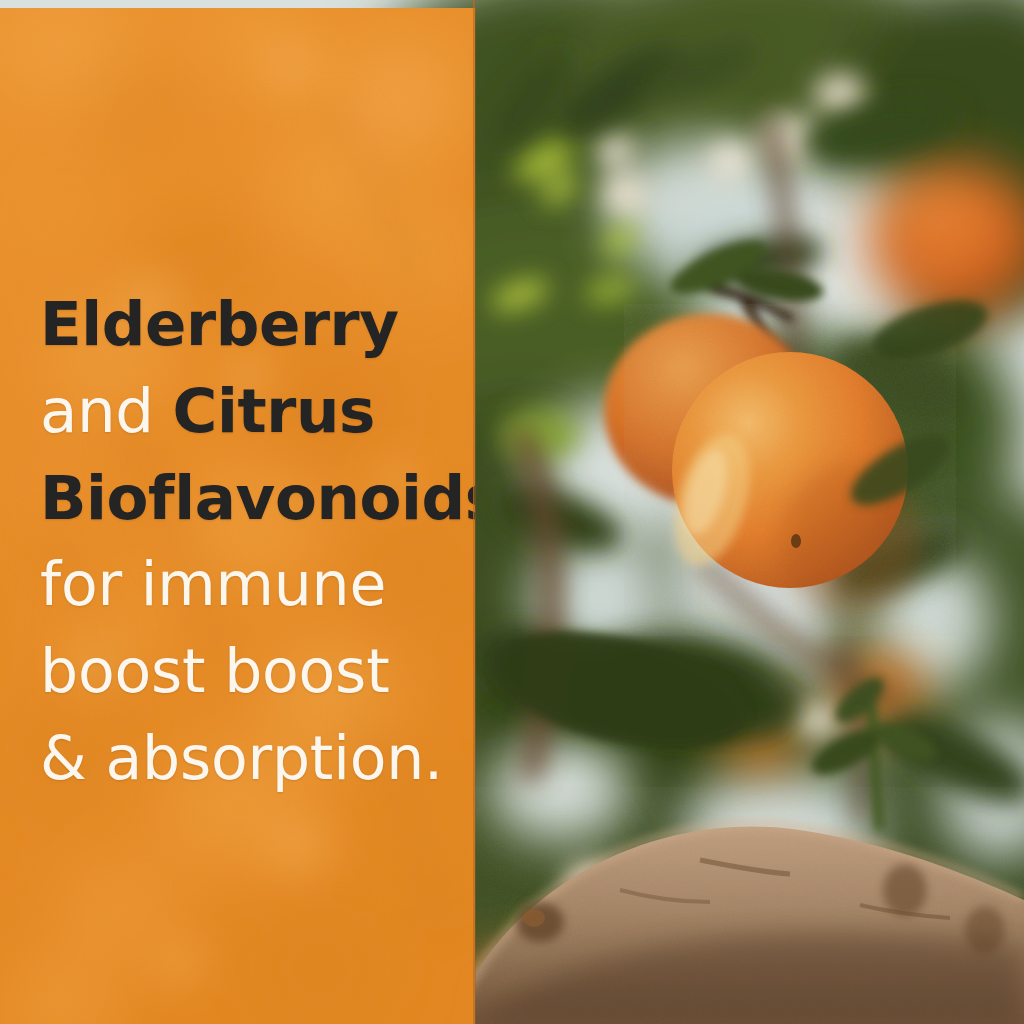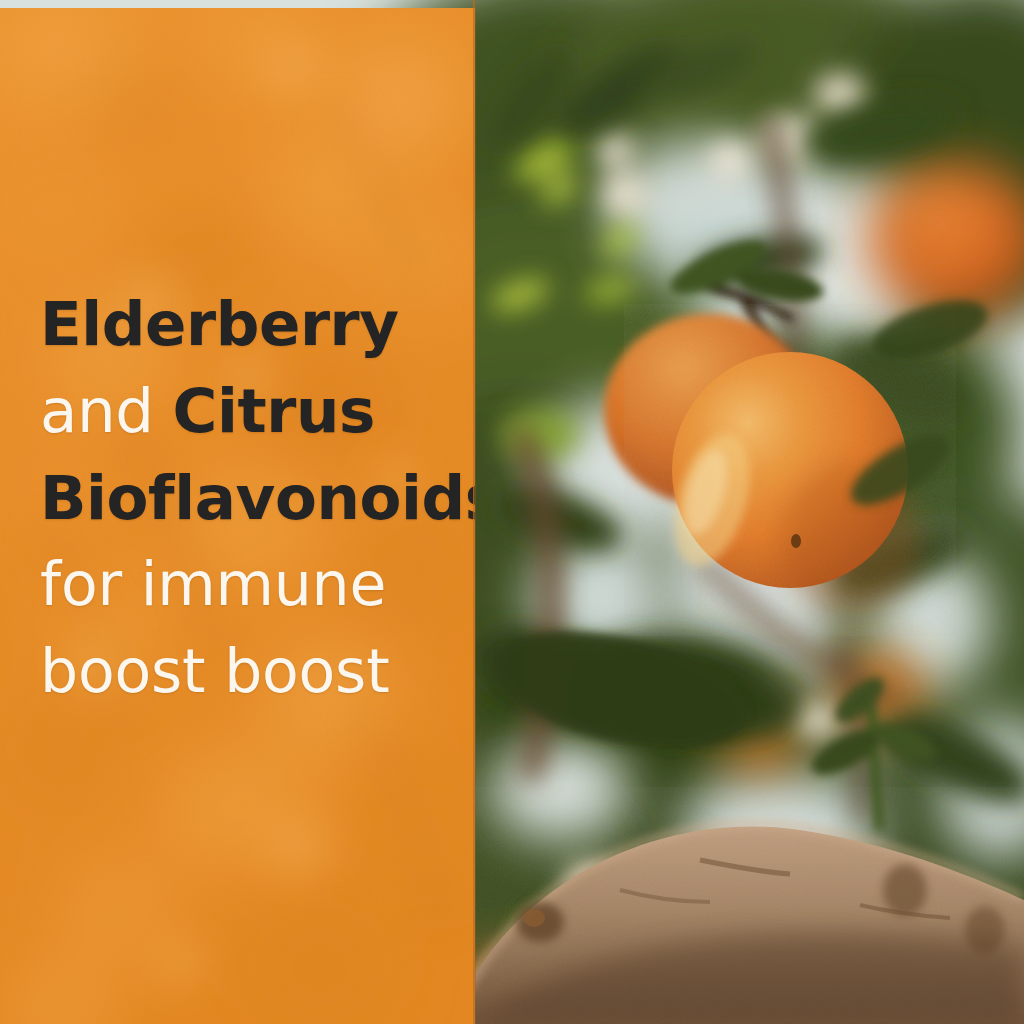"& absorption." div.body-line { html: none -> <div>&amp; absorption.</div> }
